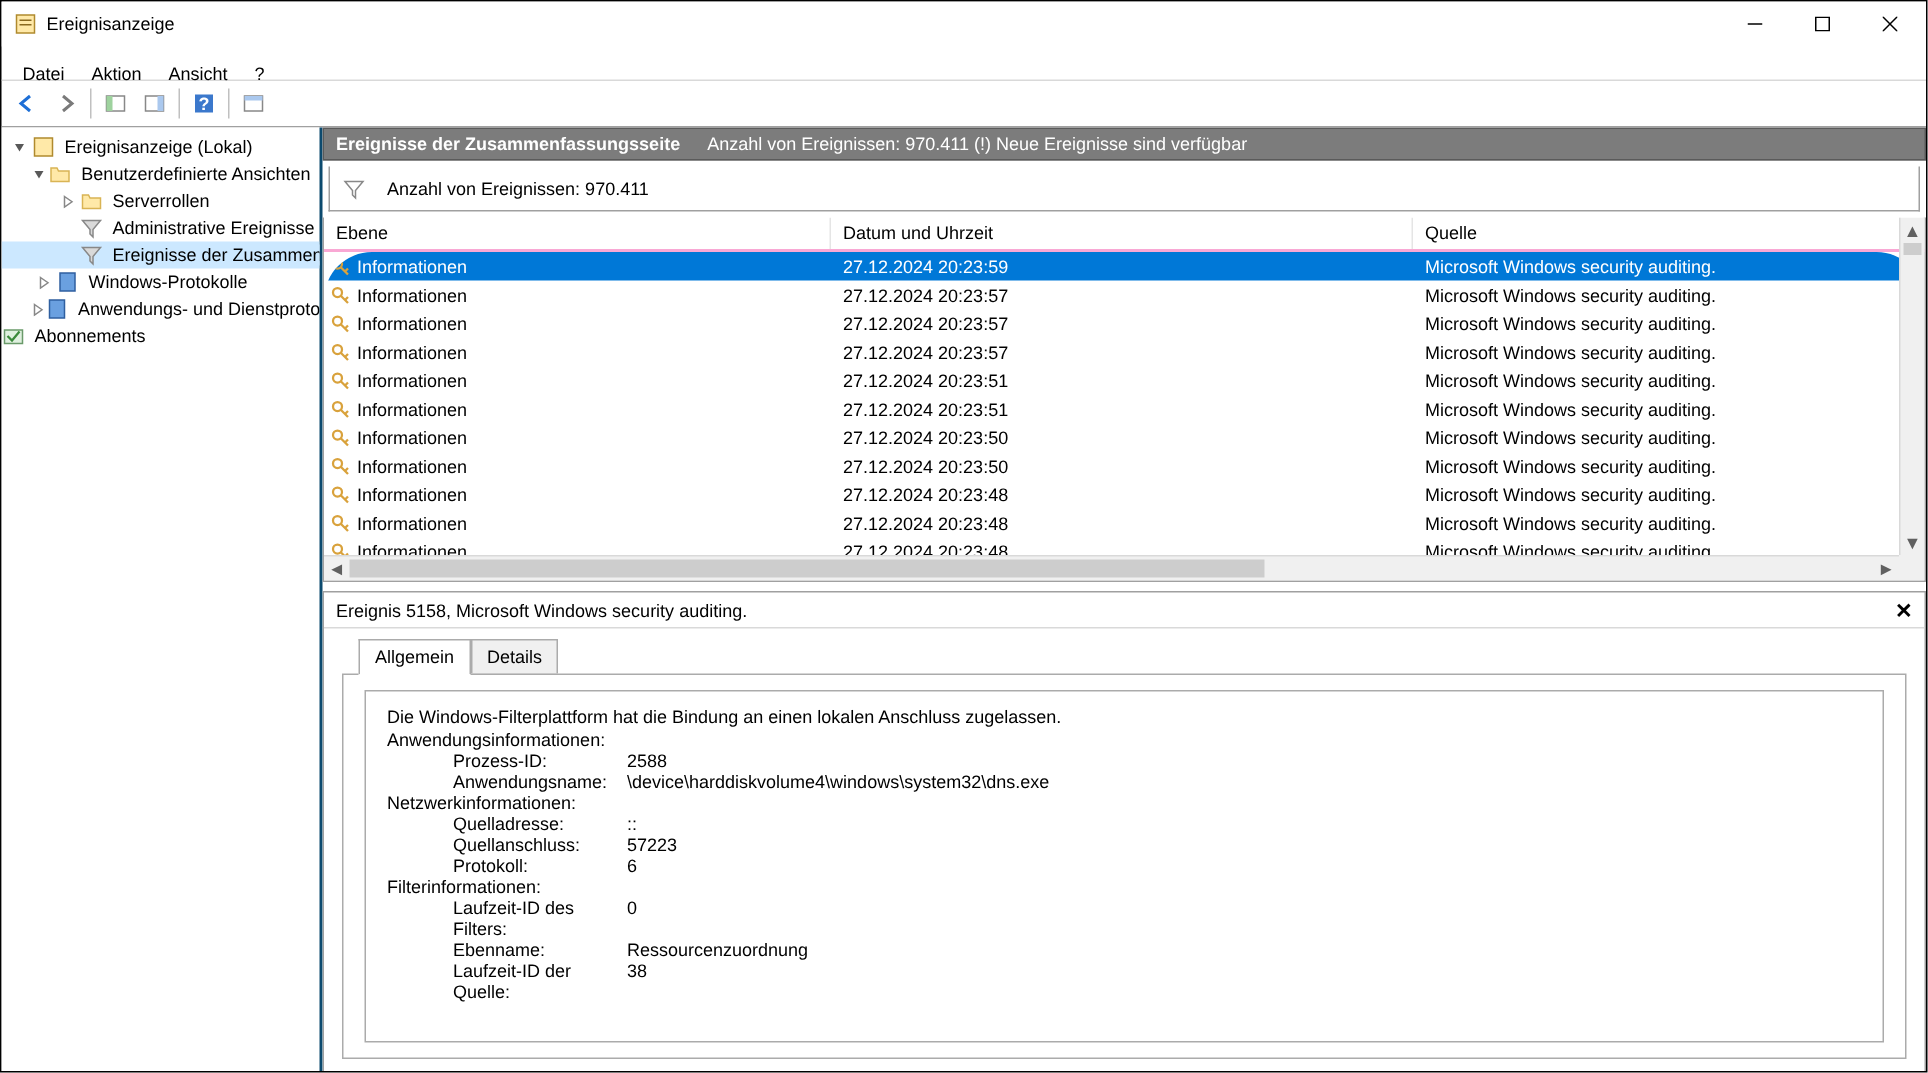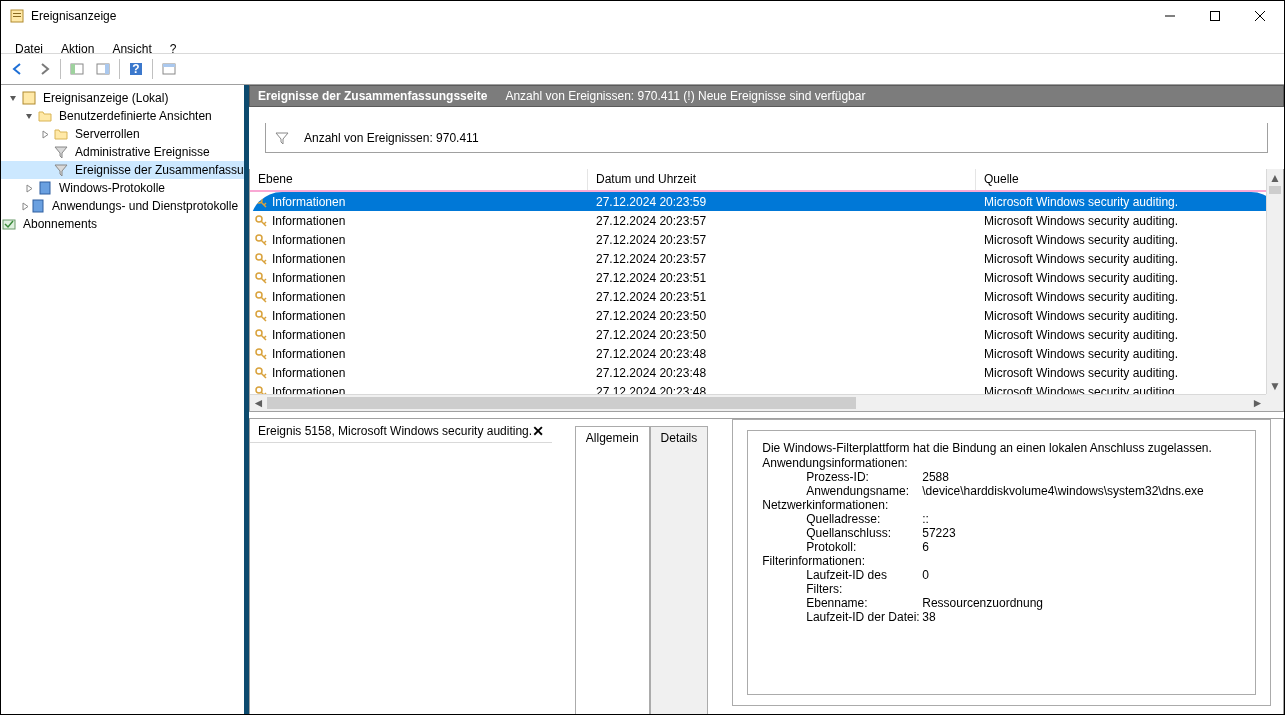"Ereignisanzeige (Lokal)" .tree { border-right: 5px solid #0c4a6e -> 2px solid #0c4a6e; width: 248px -> 214px }
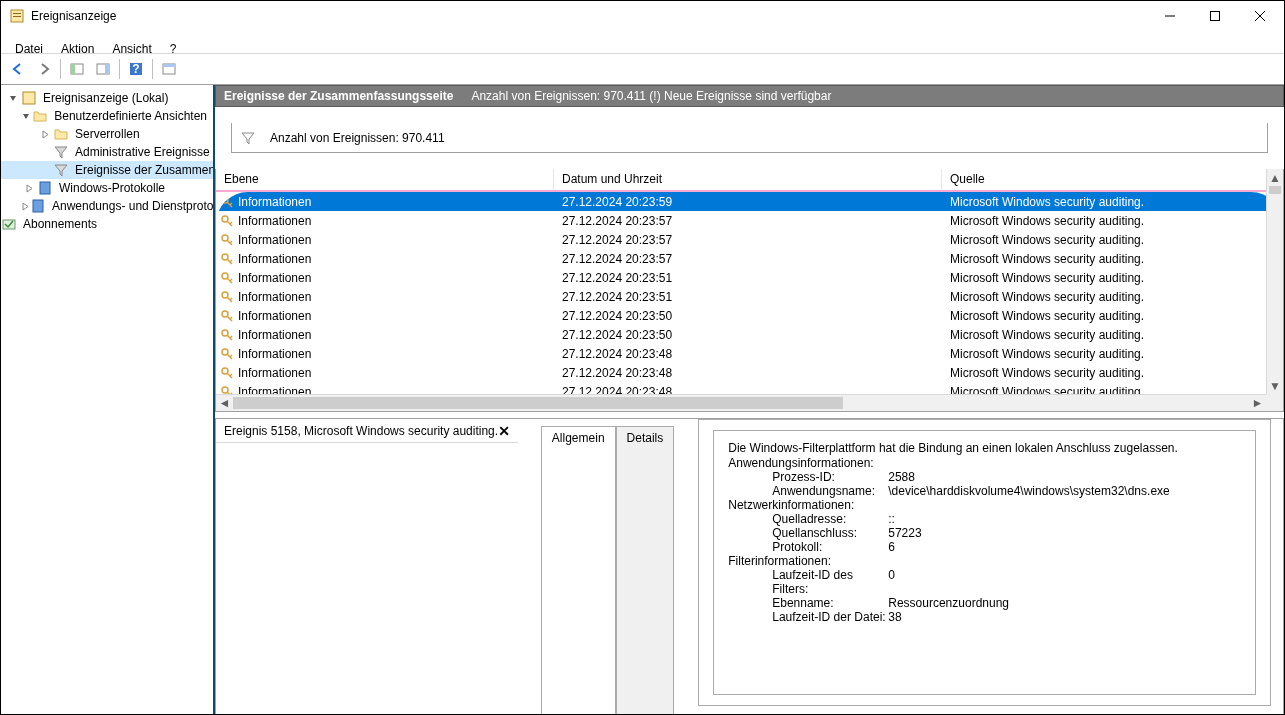"Anzahl von Ereignissen: 970.411" .filter-bar { margin: 16px -> 4px }
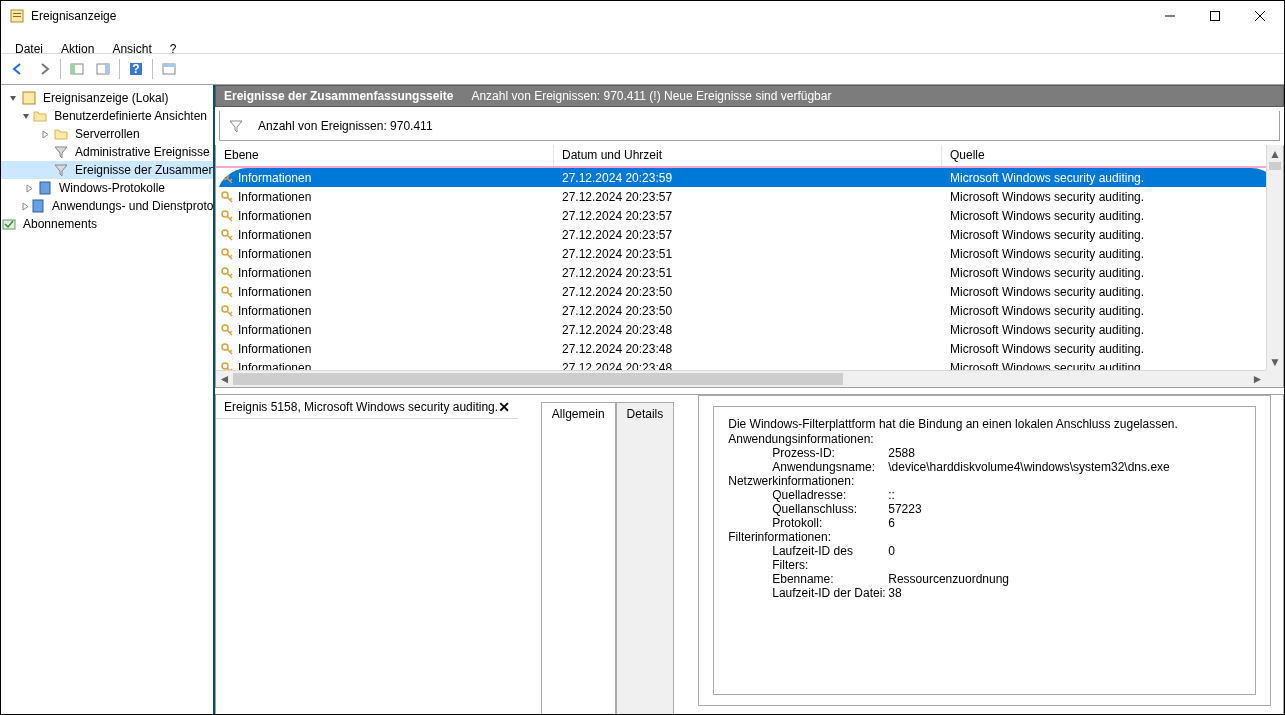"Ereignis 5158, Microsoft Windows" .detail { flex-direction: row -> column }
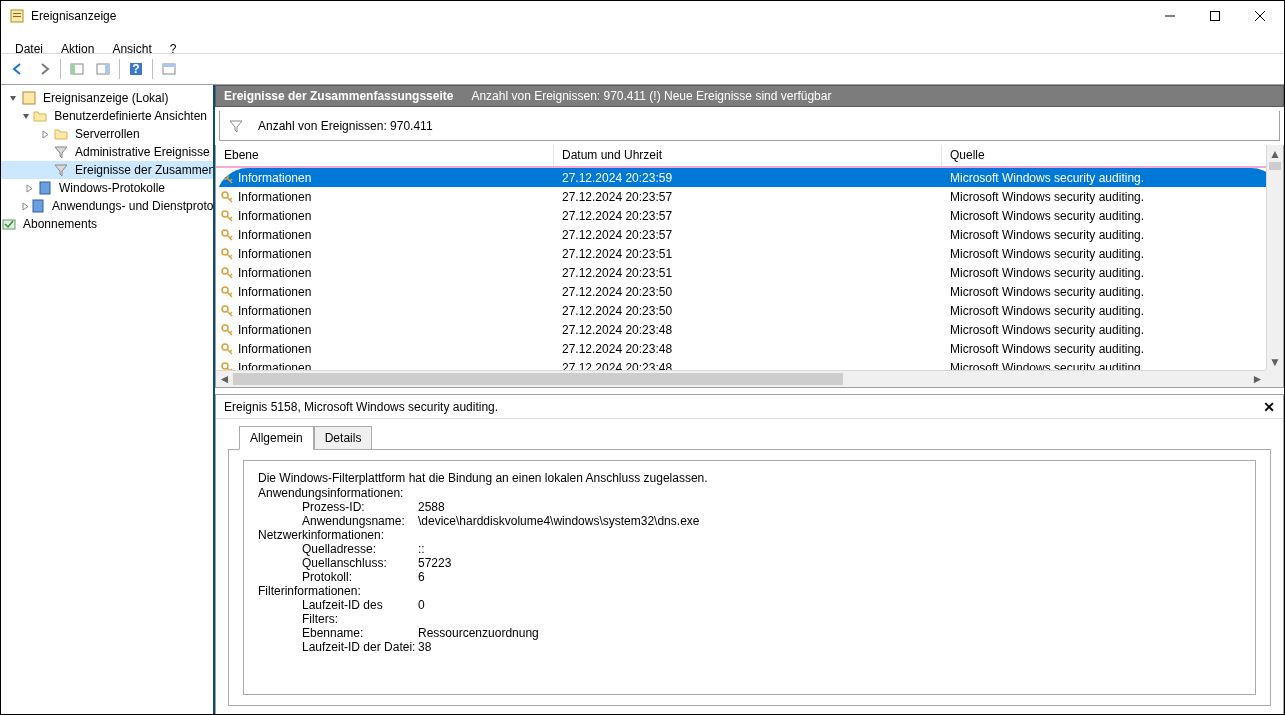"Laufzeit-ID der Datei:" span.k { text: Datei -> Quelle }
